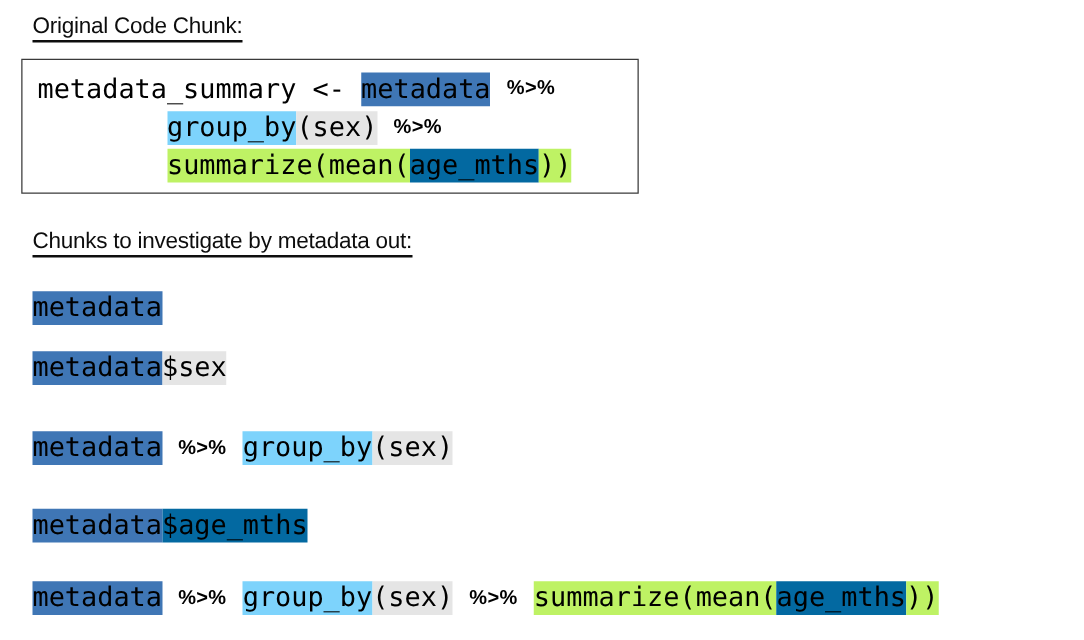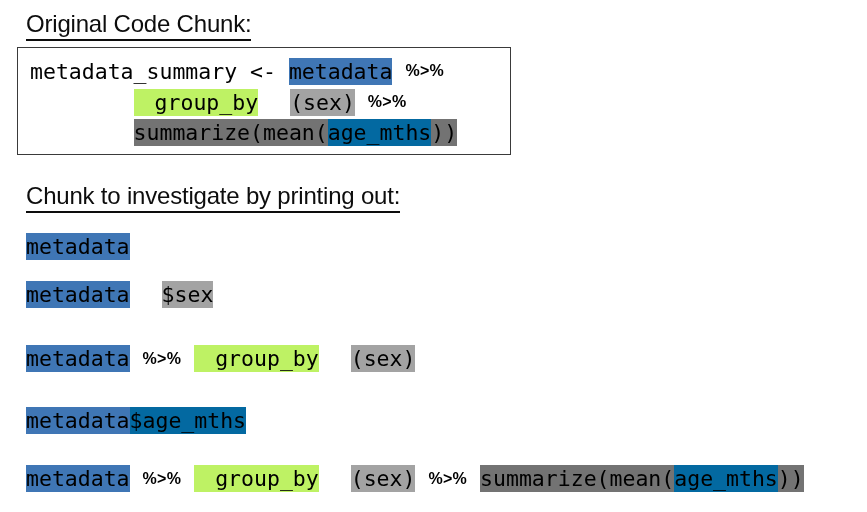"Original Code Chunk:" .heading { font-size: 24px -> 18px }
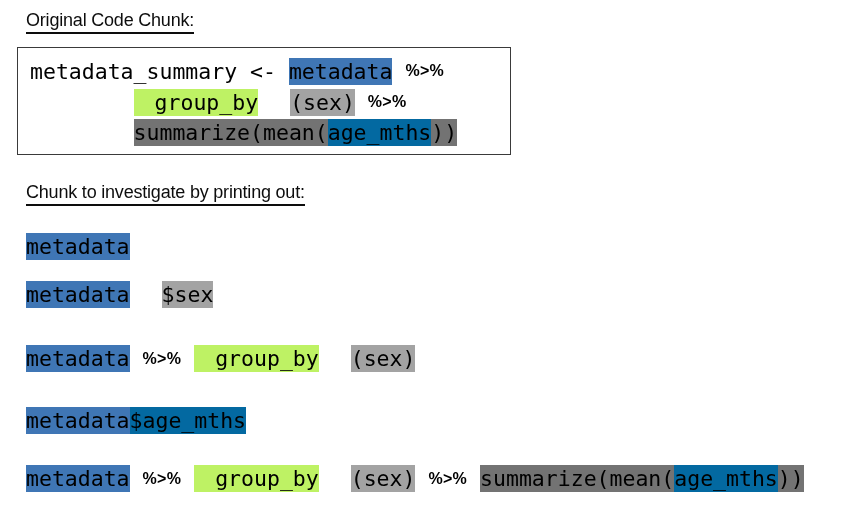"group_by" .hl-yellow { background: #bef264 -> #7dd3fc; padding-left: 21px -> none }
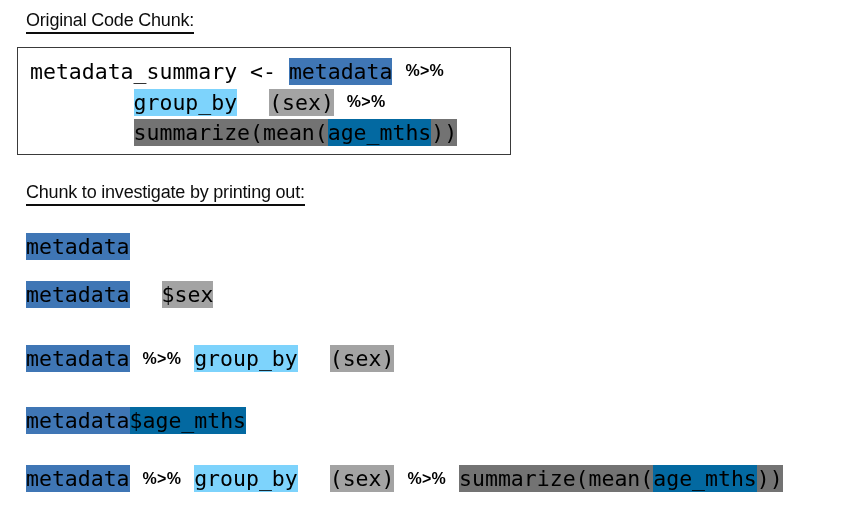"(sex)" .hl-red { background: #a3a3a3 -> #e5e5e5; margin-left: 32px -> none }
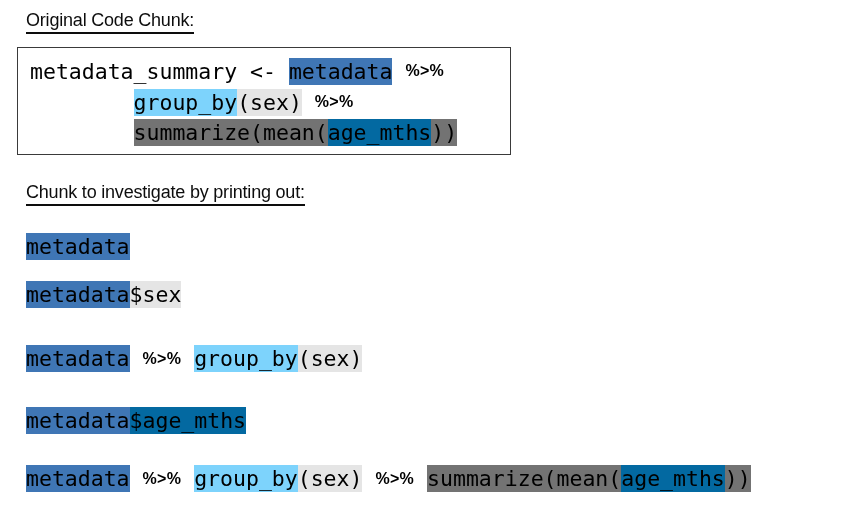"summarize(mean(" .hl-green { background: #737373 -> #bef264 }
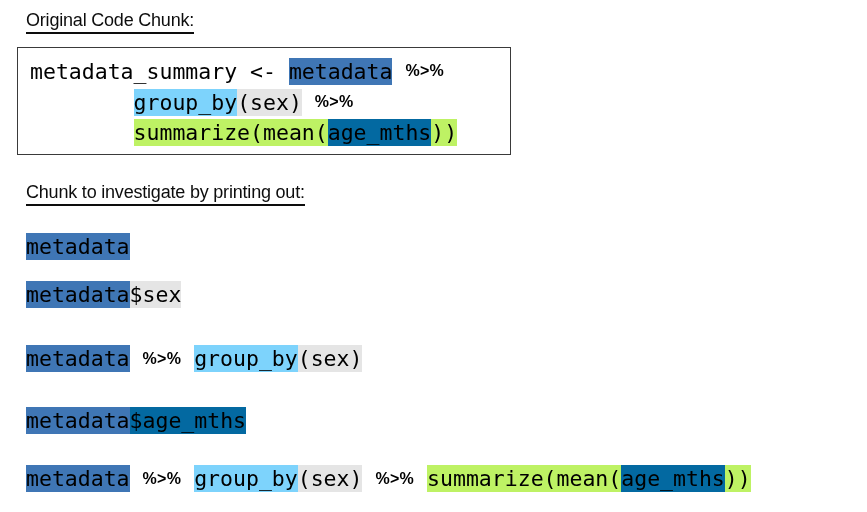"Chunk to investigate by printing" span.u { text: Chunk to investigate by printing -> Chunks to investigate by metadata }
